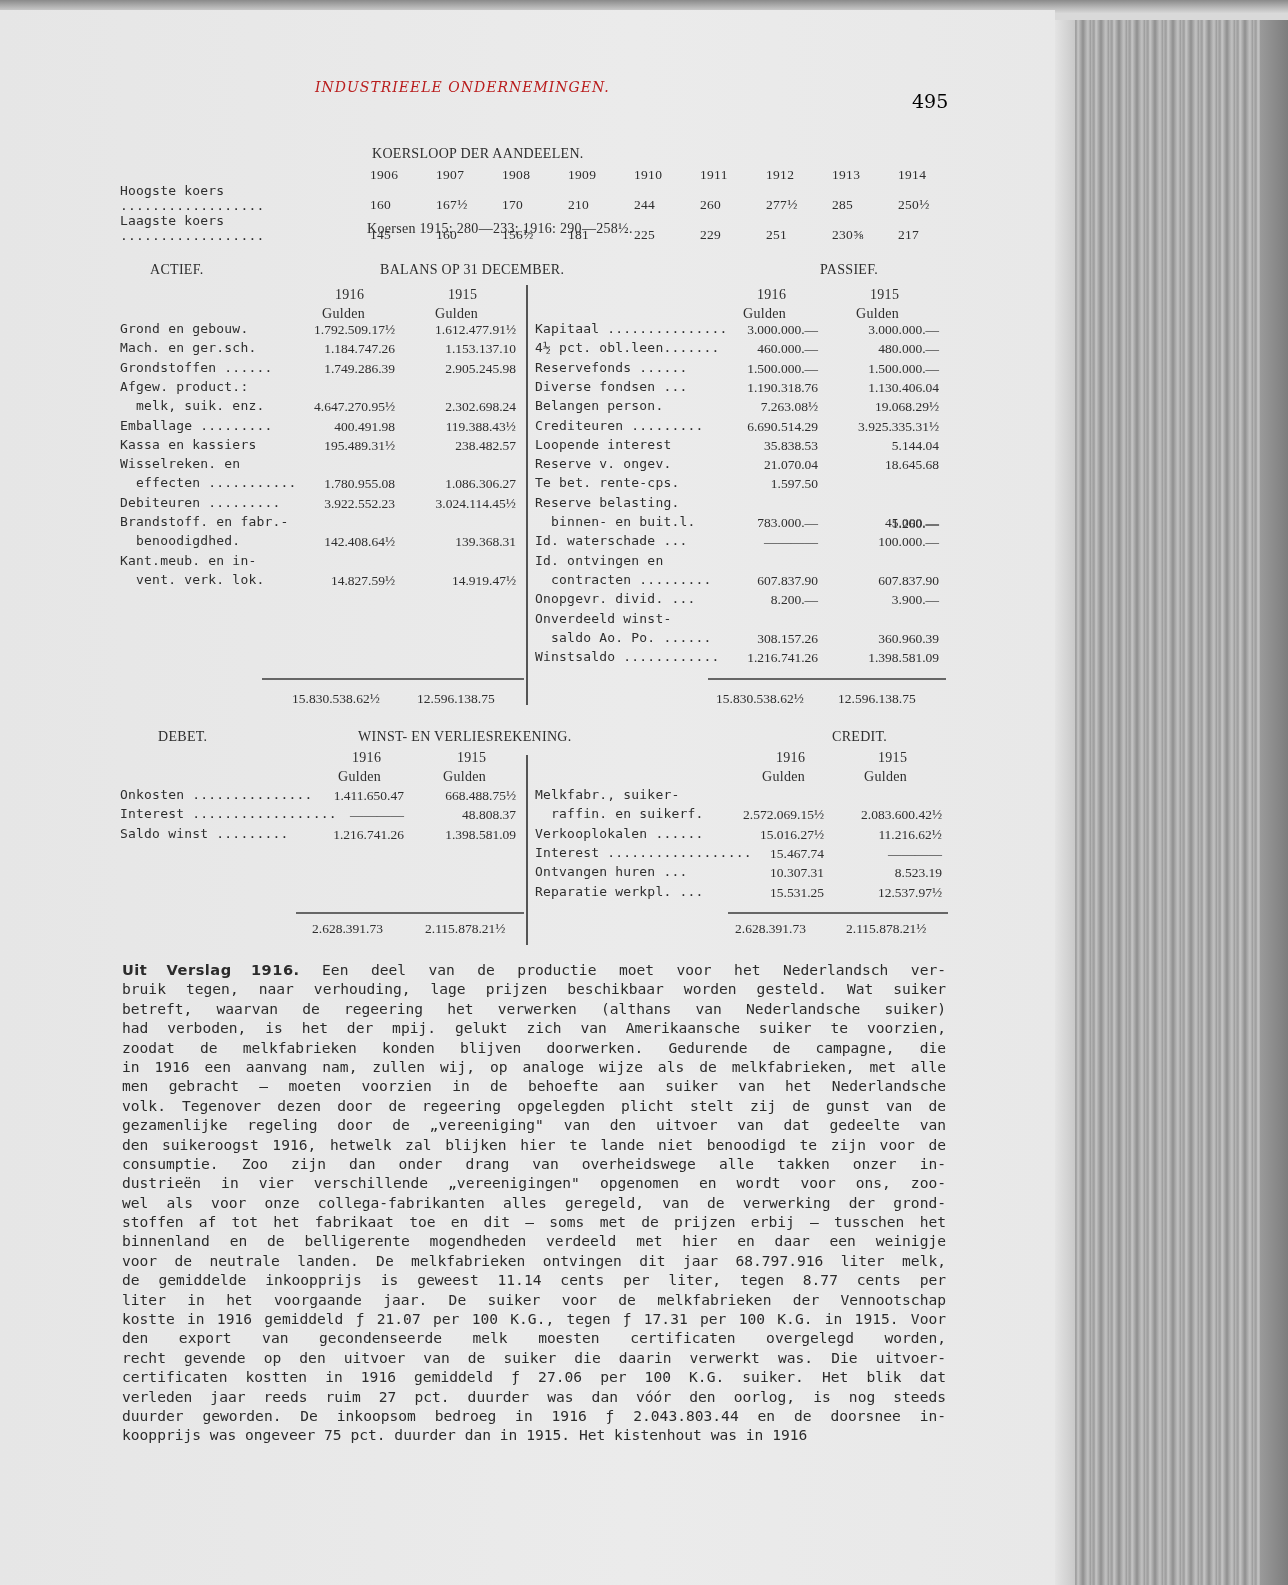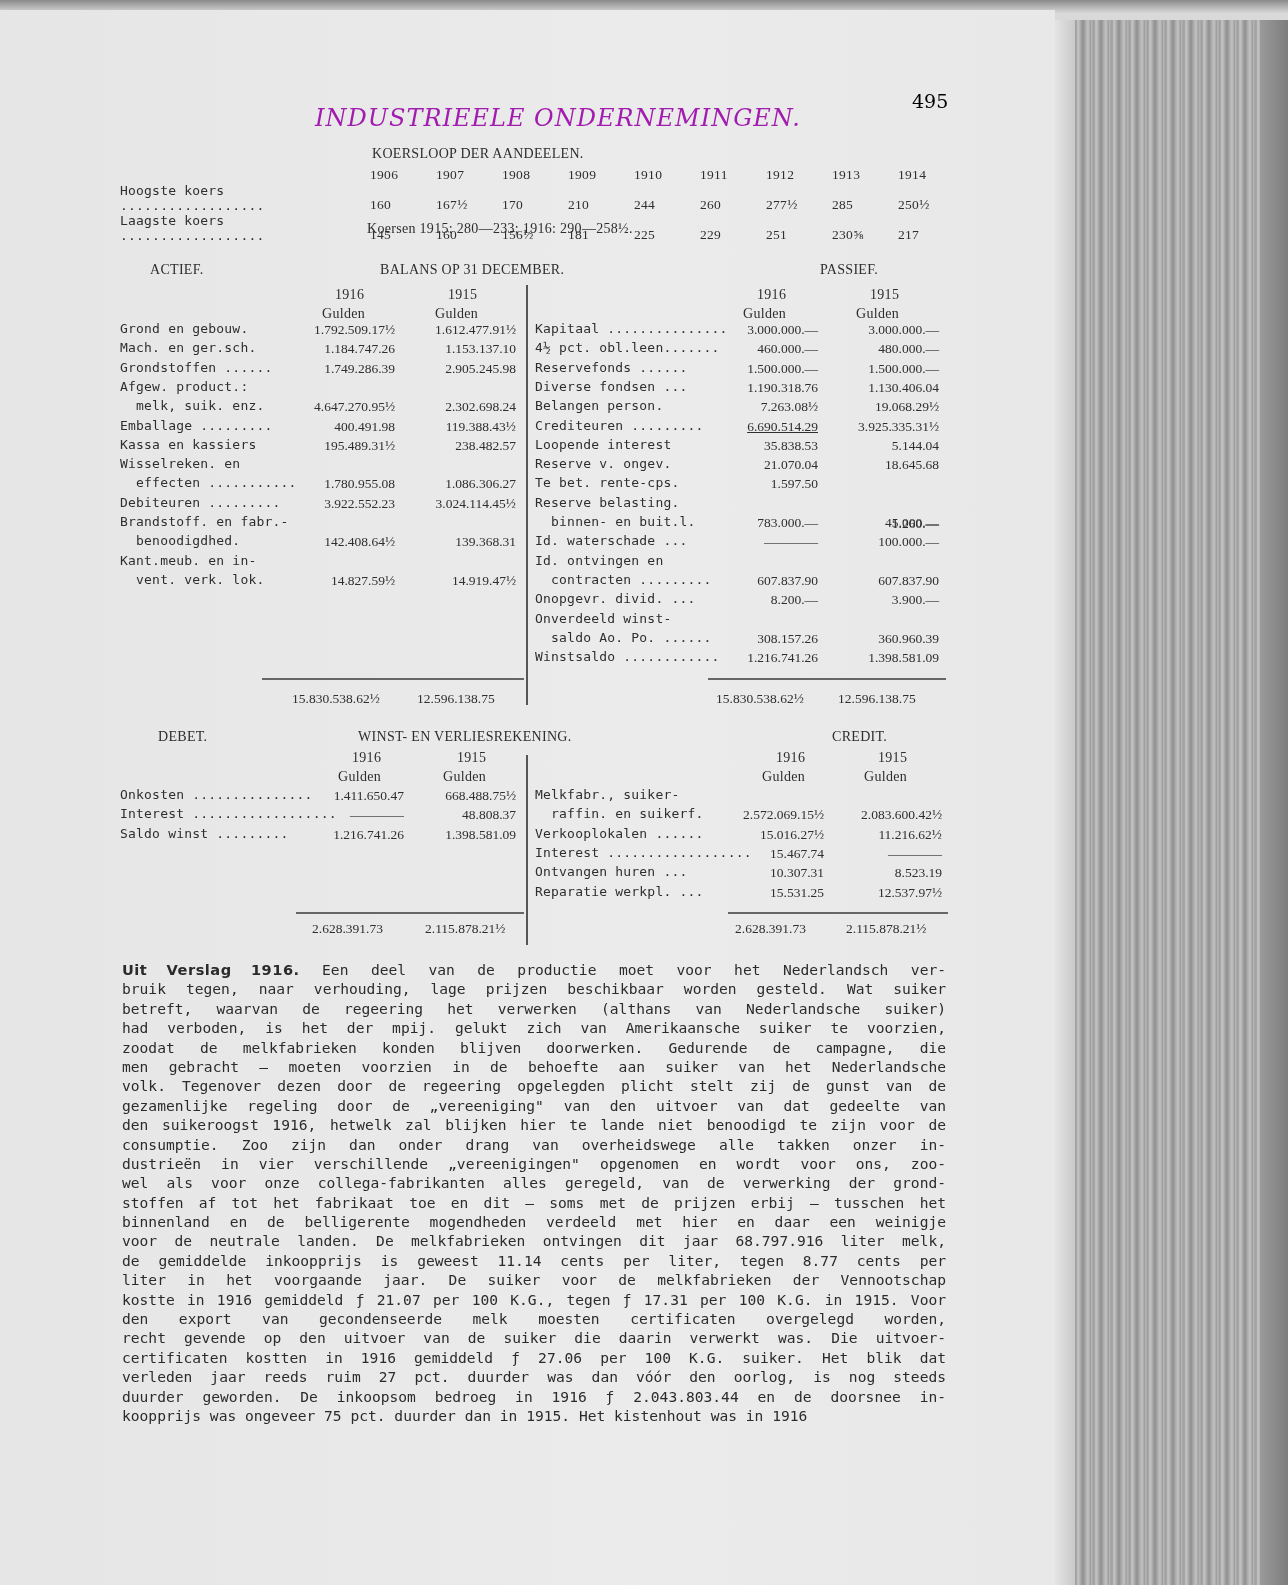"INDUSTRIEELE ONDERNEMINGEN." .running-head { color: #a21caf -> #b91c1c; font-size: 24px -> 14px; top: 104px -> 79px }
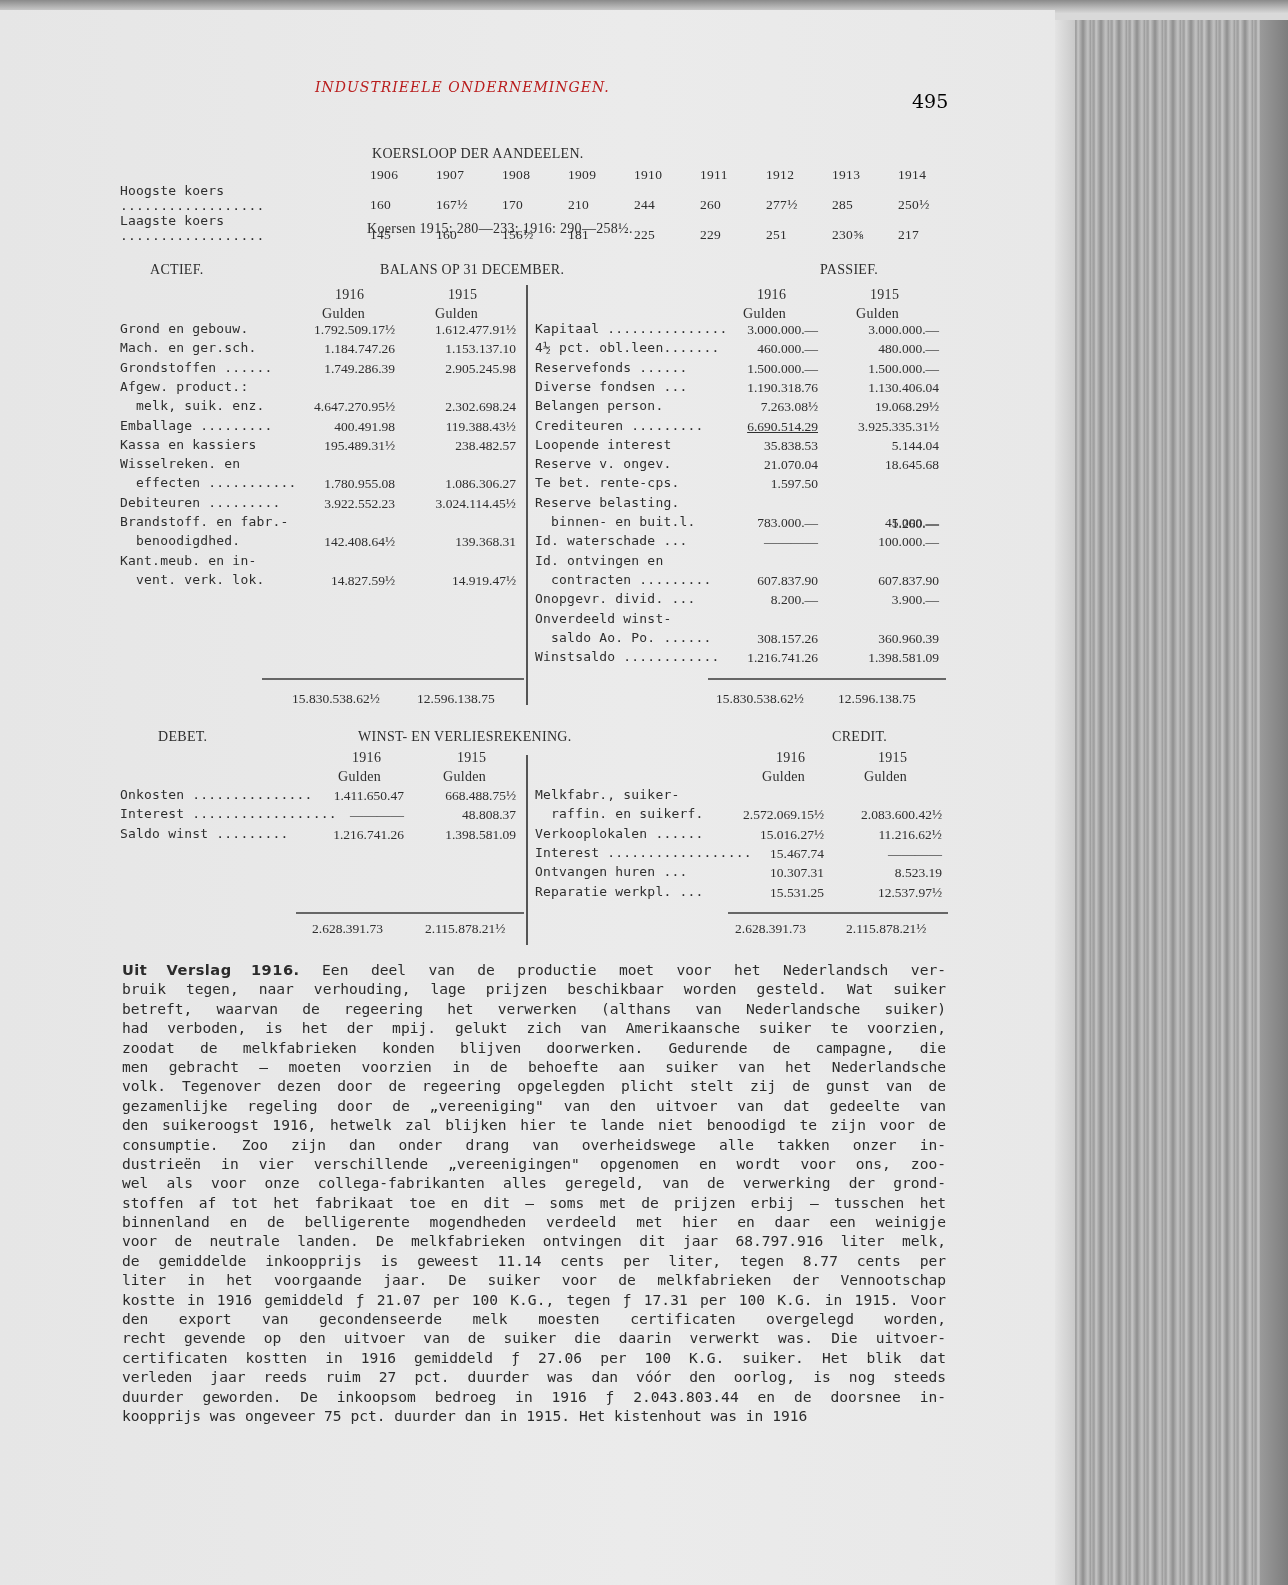"6.690.514.29" div.cell { text-decoration: underline -> none }
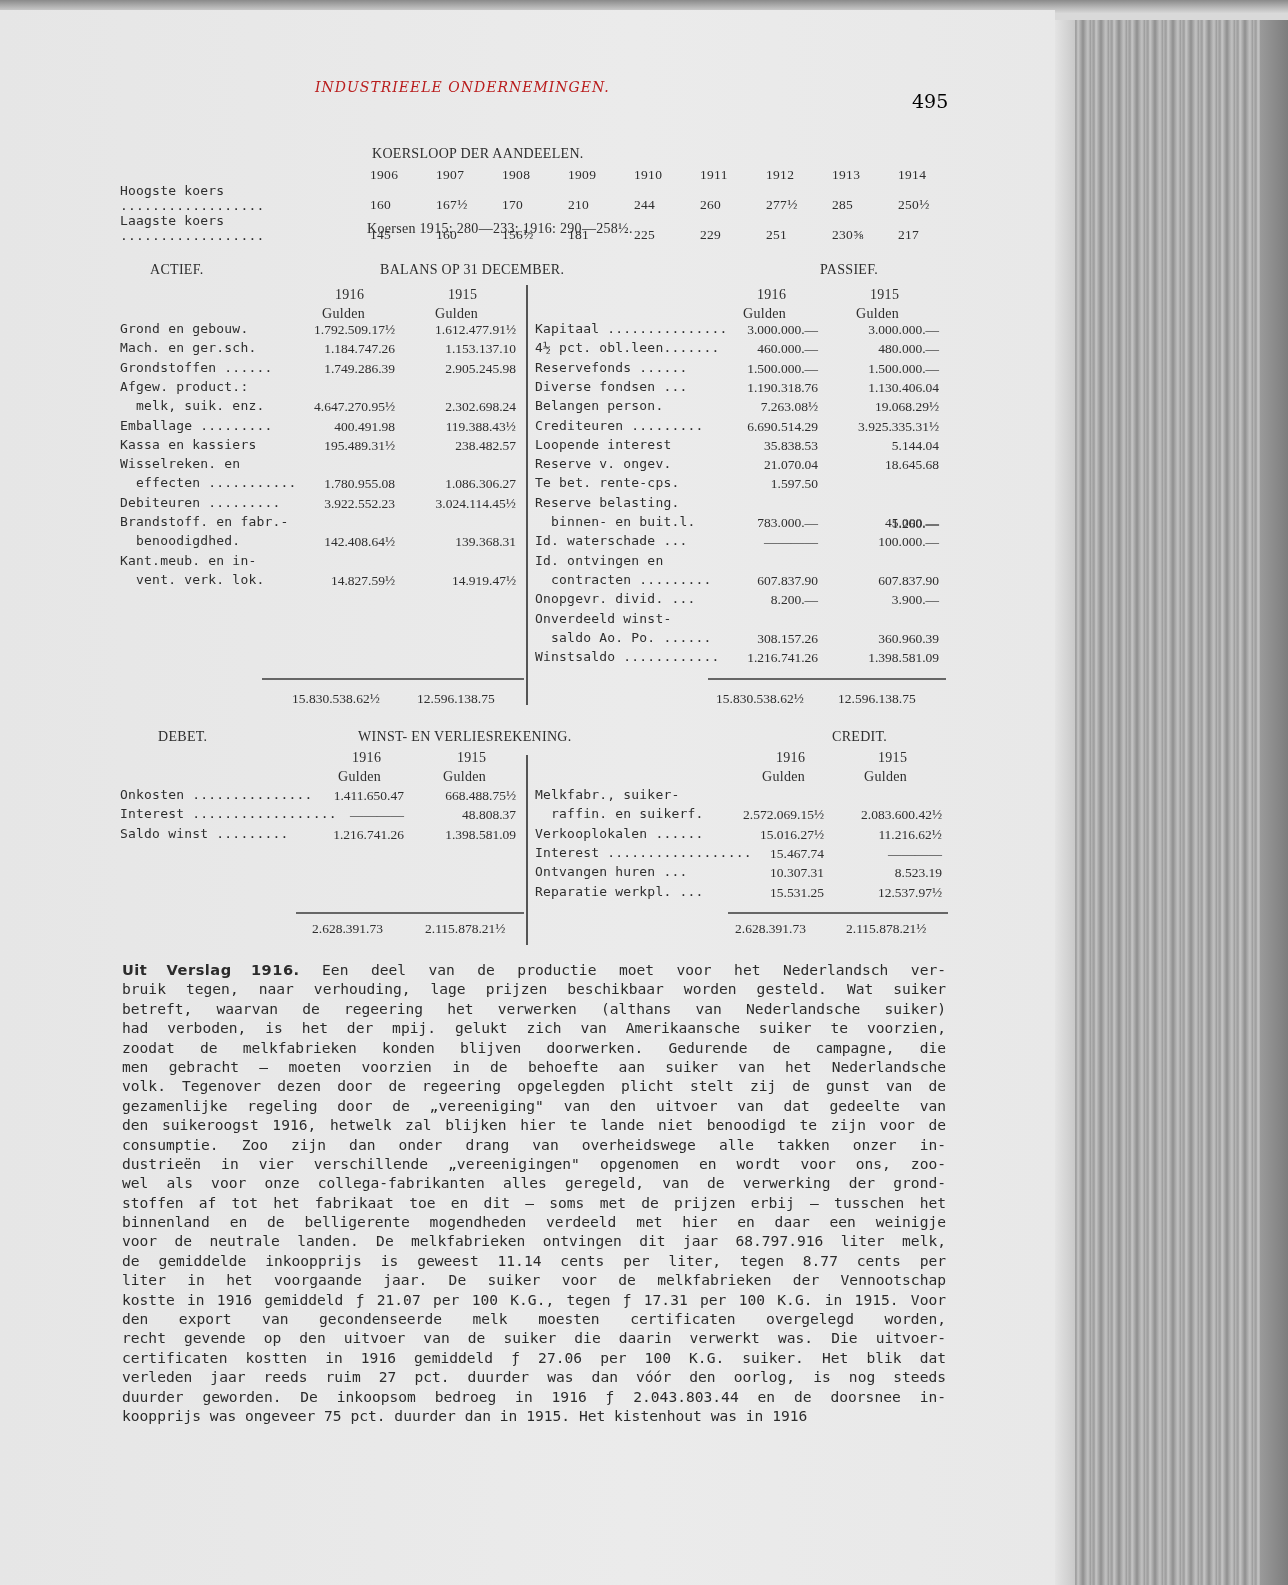"in 1916 een aanvang nam," span.bl { html: none -> <span>in 1916 een aanvang nam, zullen wij, op analoge wijze als de melkfabrieken, met alle</span> }
